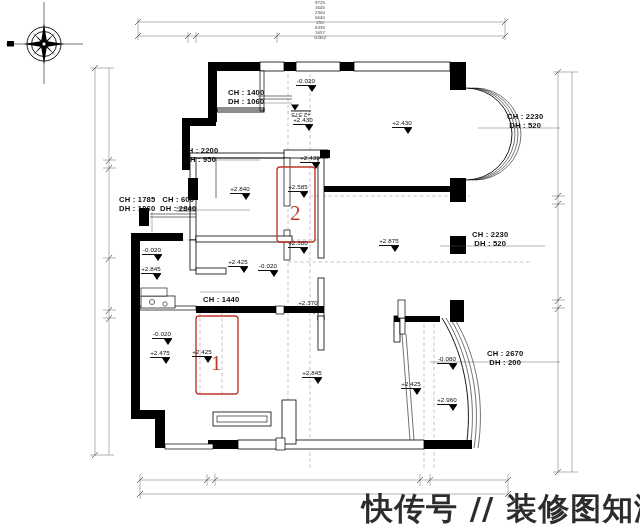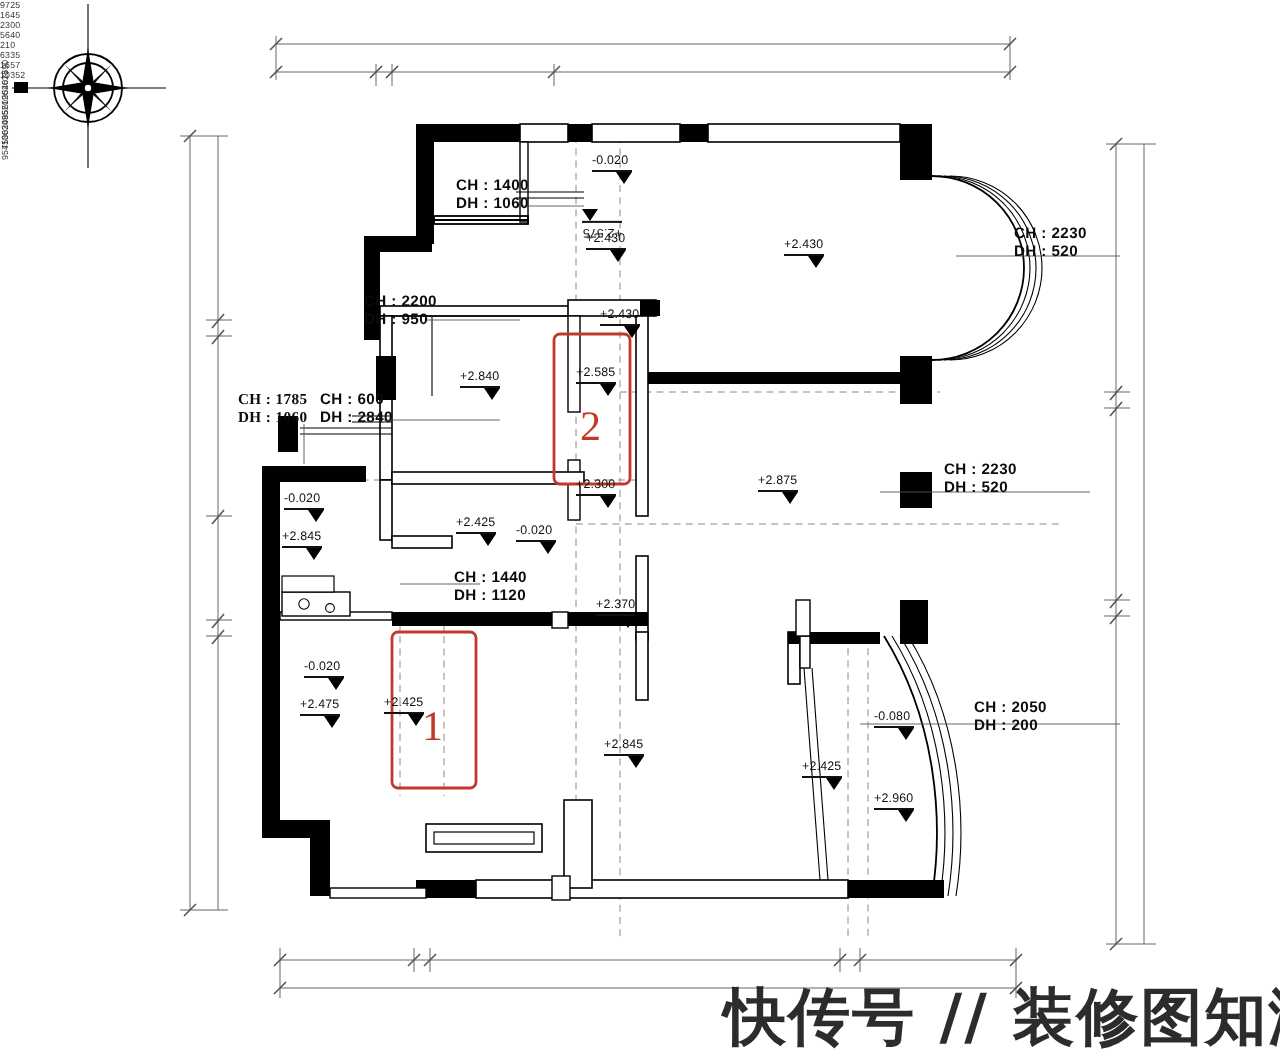"CH : 1400" #plan-root { text-align: none -> center }
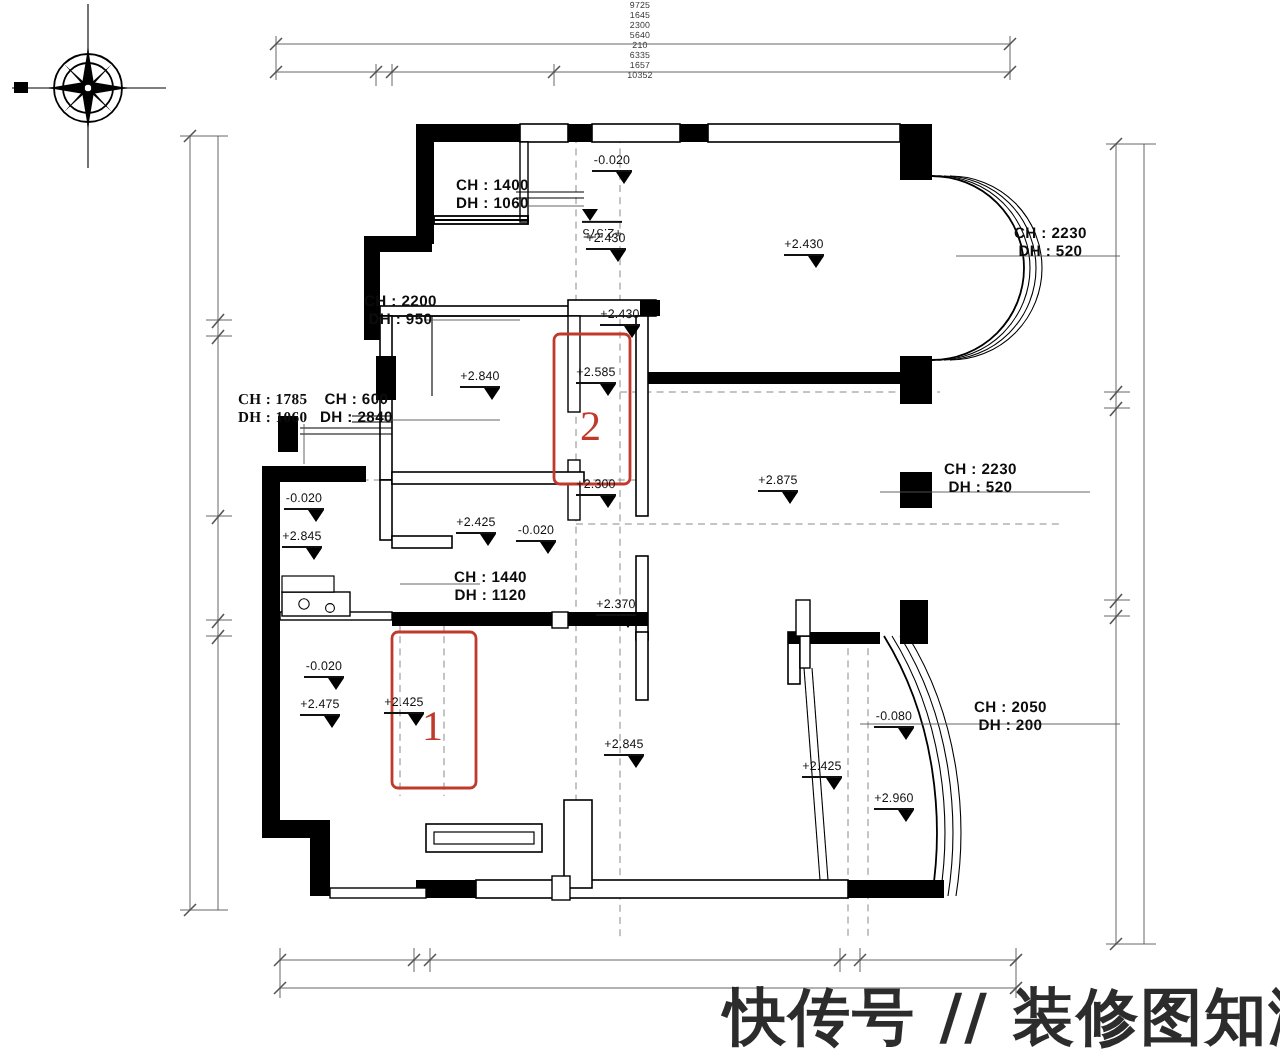"CH : 1785" div.ann { font-family: Liberation Serif, serif -> none }
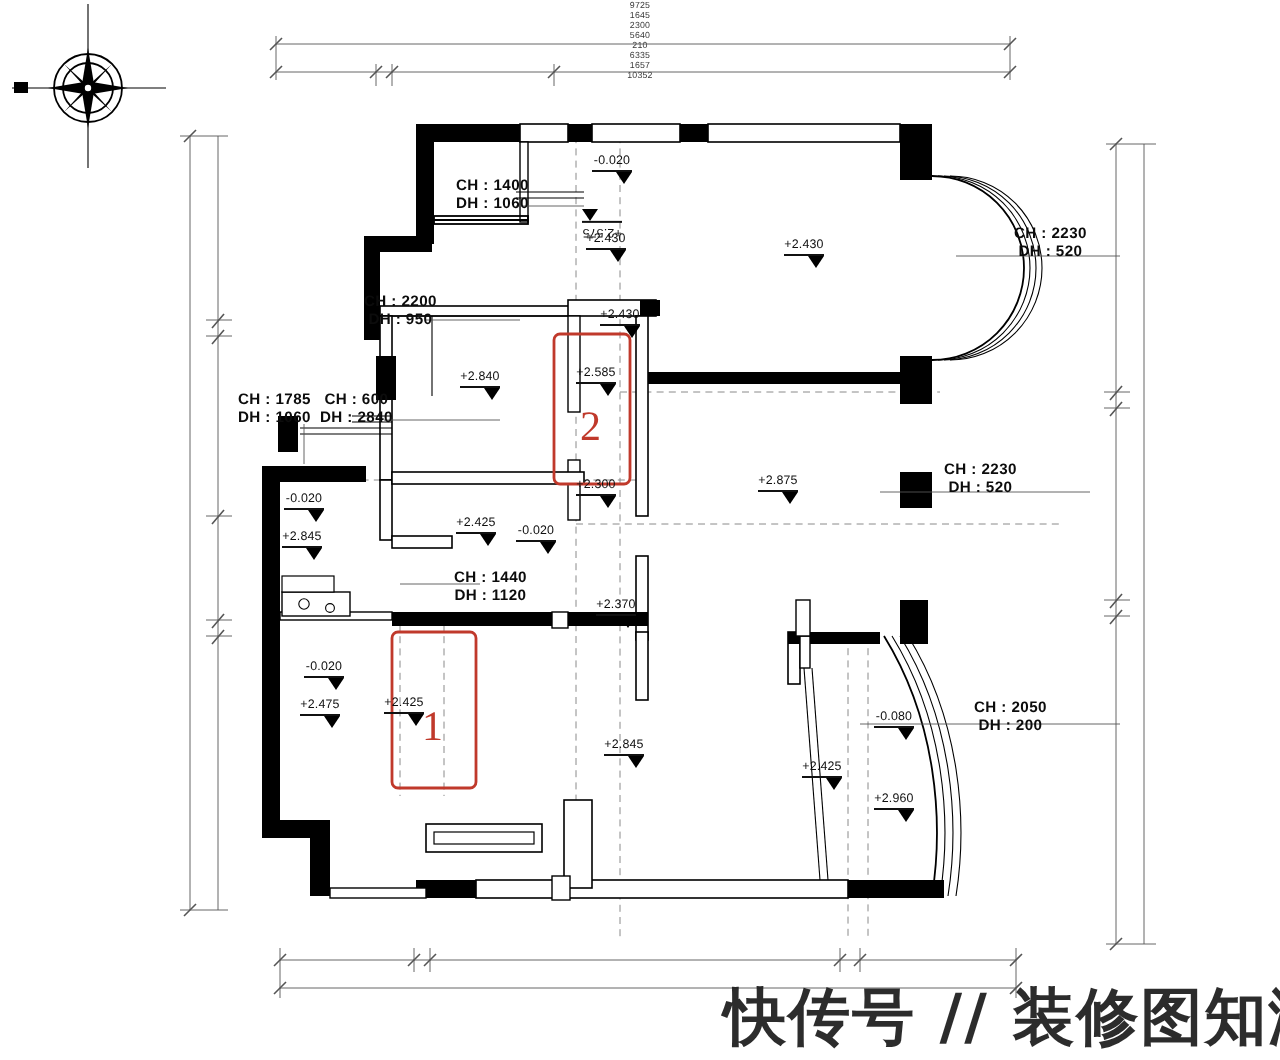"CH : 1440" div.ann { margin-left: 24px -> none; top: 285px -> 296px }
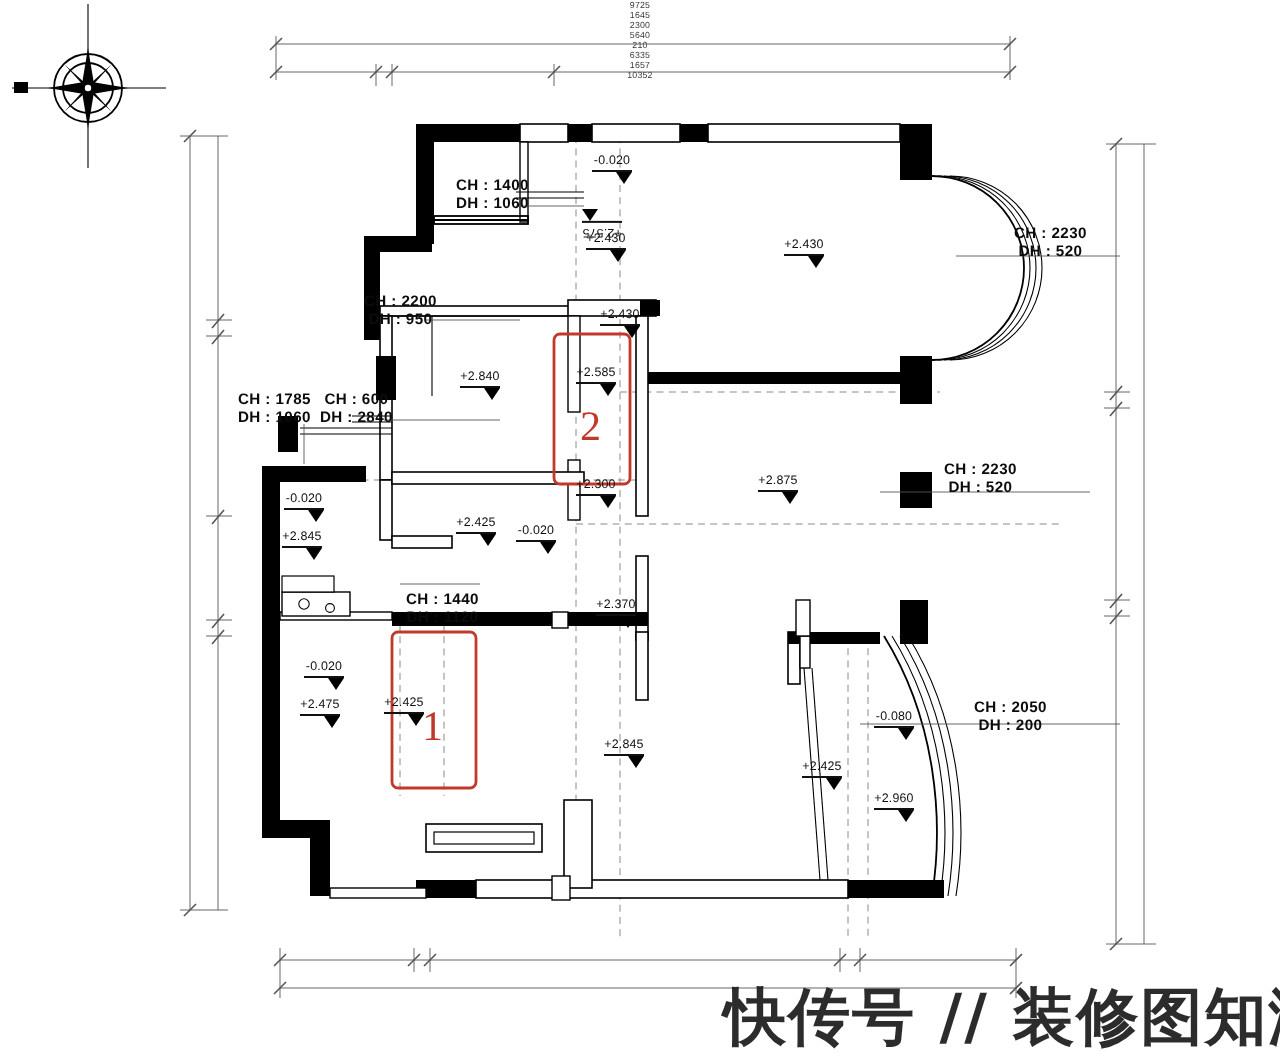"CH : 2050" div.ann { text: 2050 -> 2670 }
